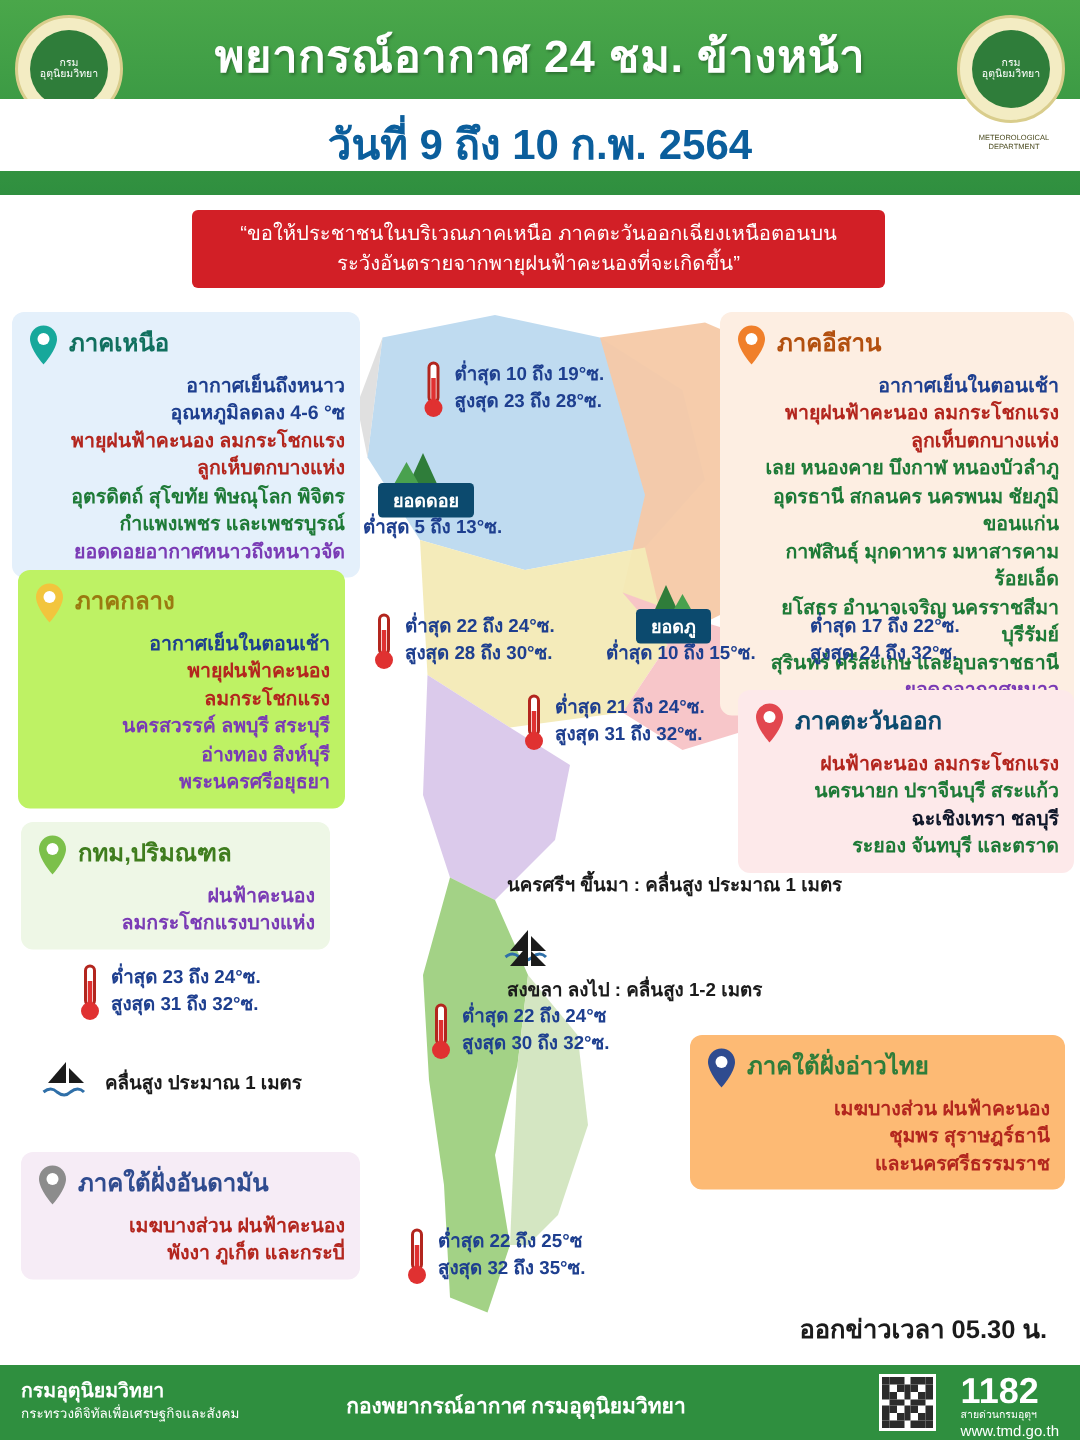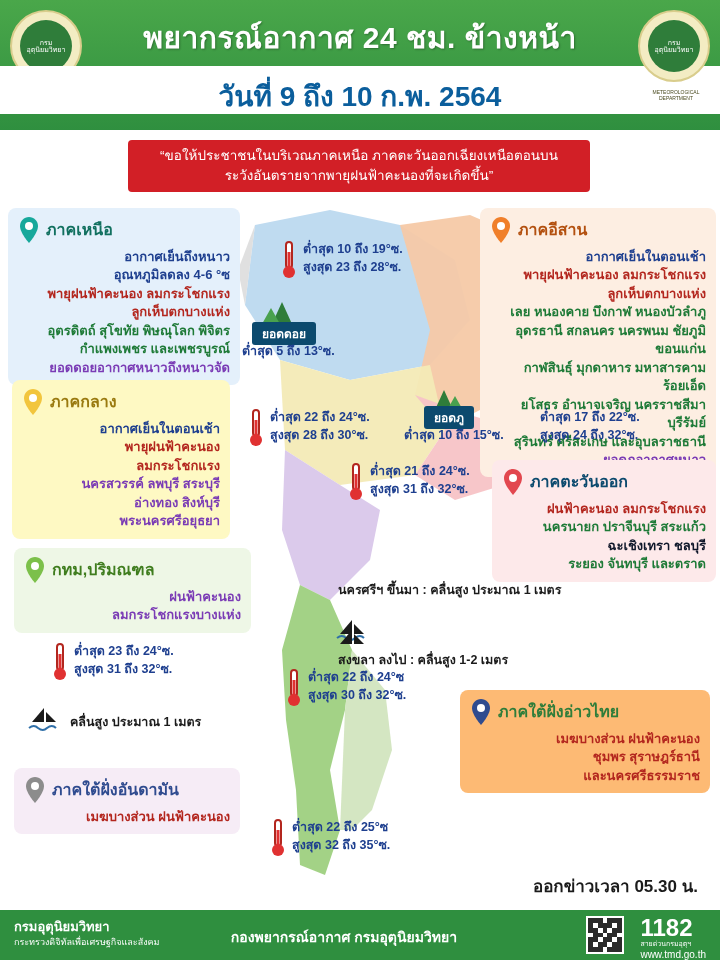"ภาคกลาง" div.card { background: #fef9c3 -> #bef264 }
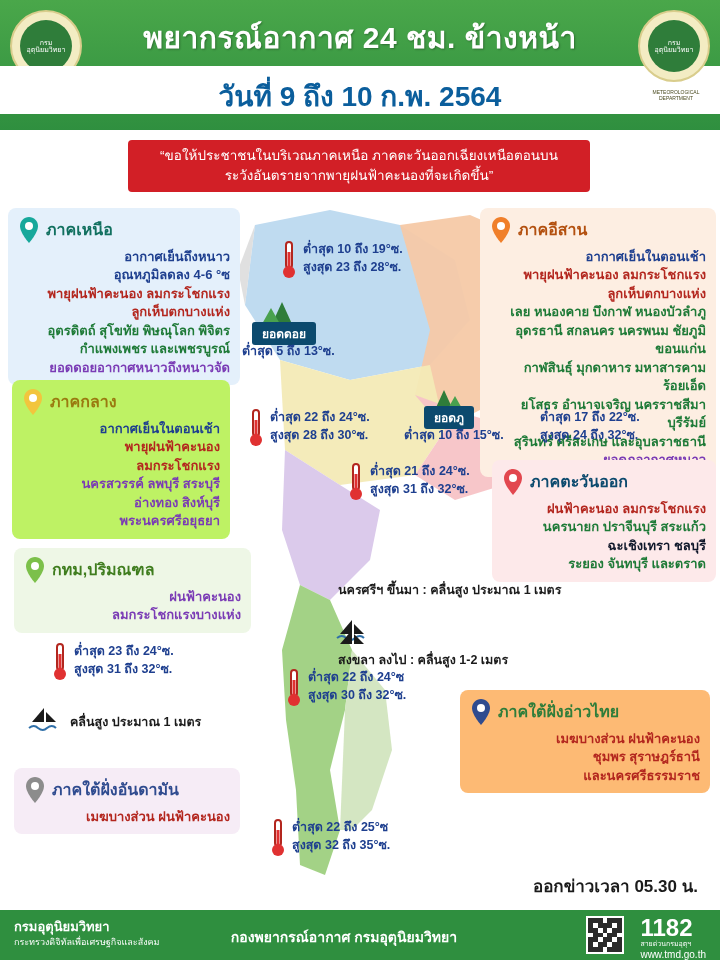"กทม,ปริมณฑล" div.card { width: 237px -> 206px }
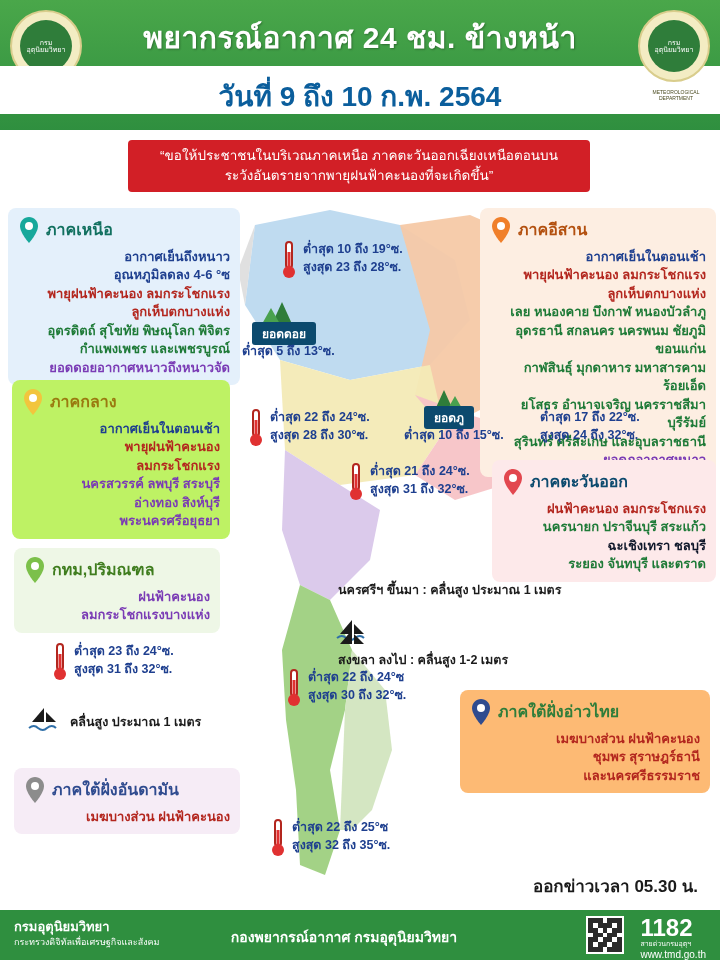"พังงา ภูเก็ต และกระบี่" span.em { html: none -> <span>พังงา ภูเก็ต และกระบี่</span> }
